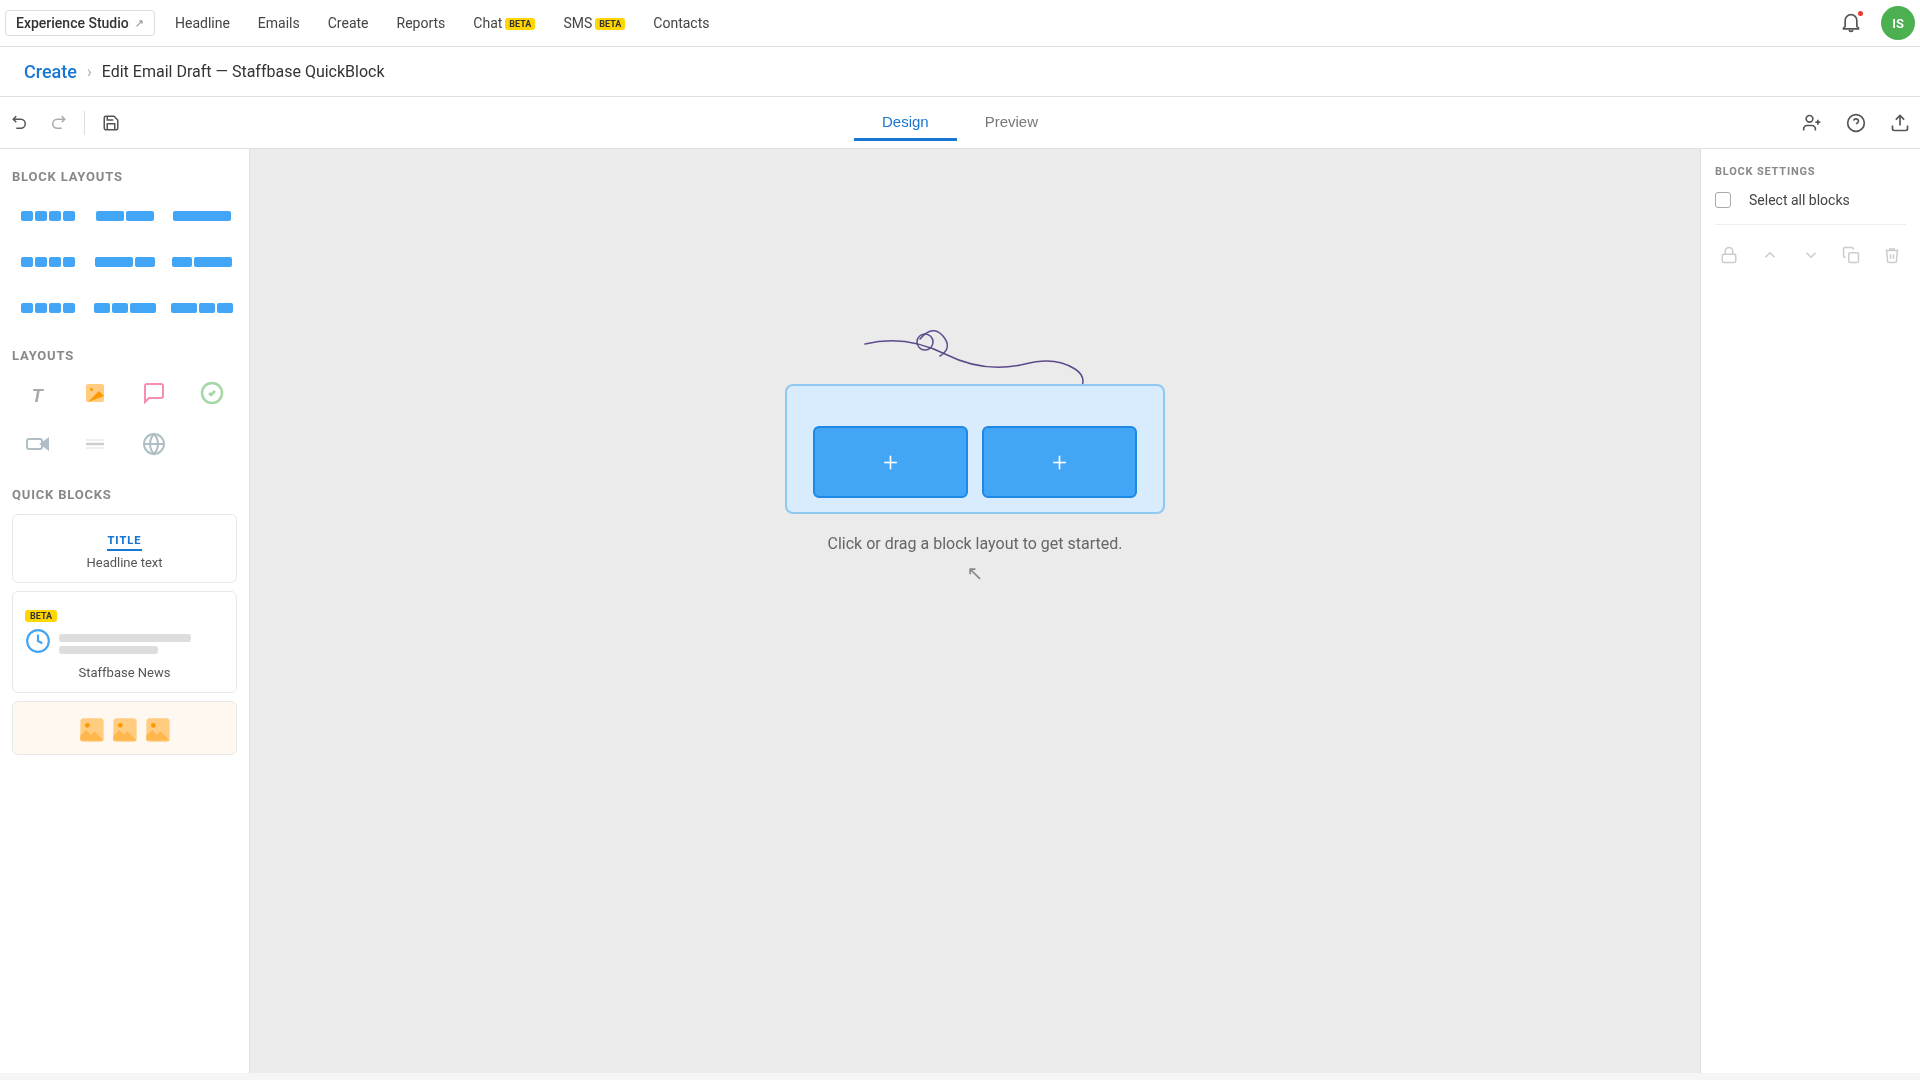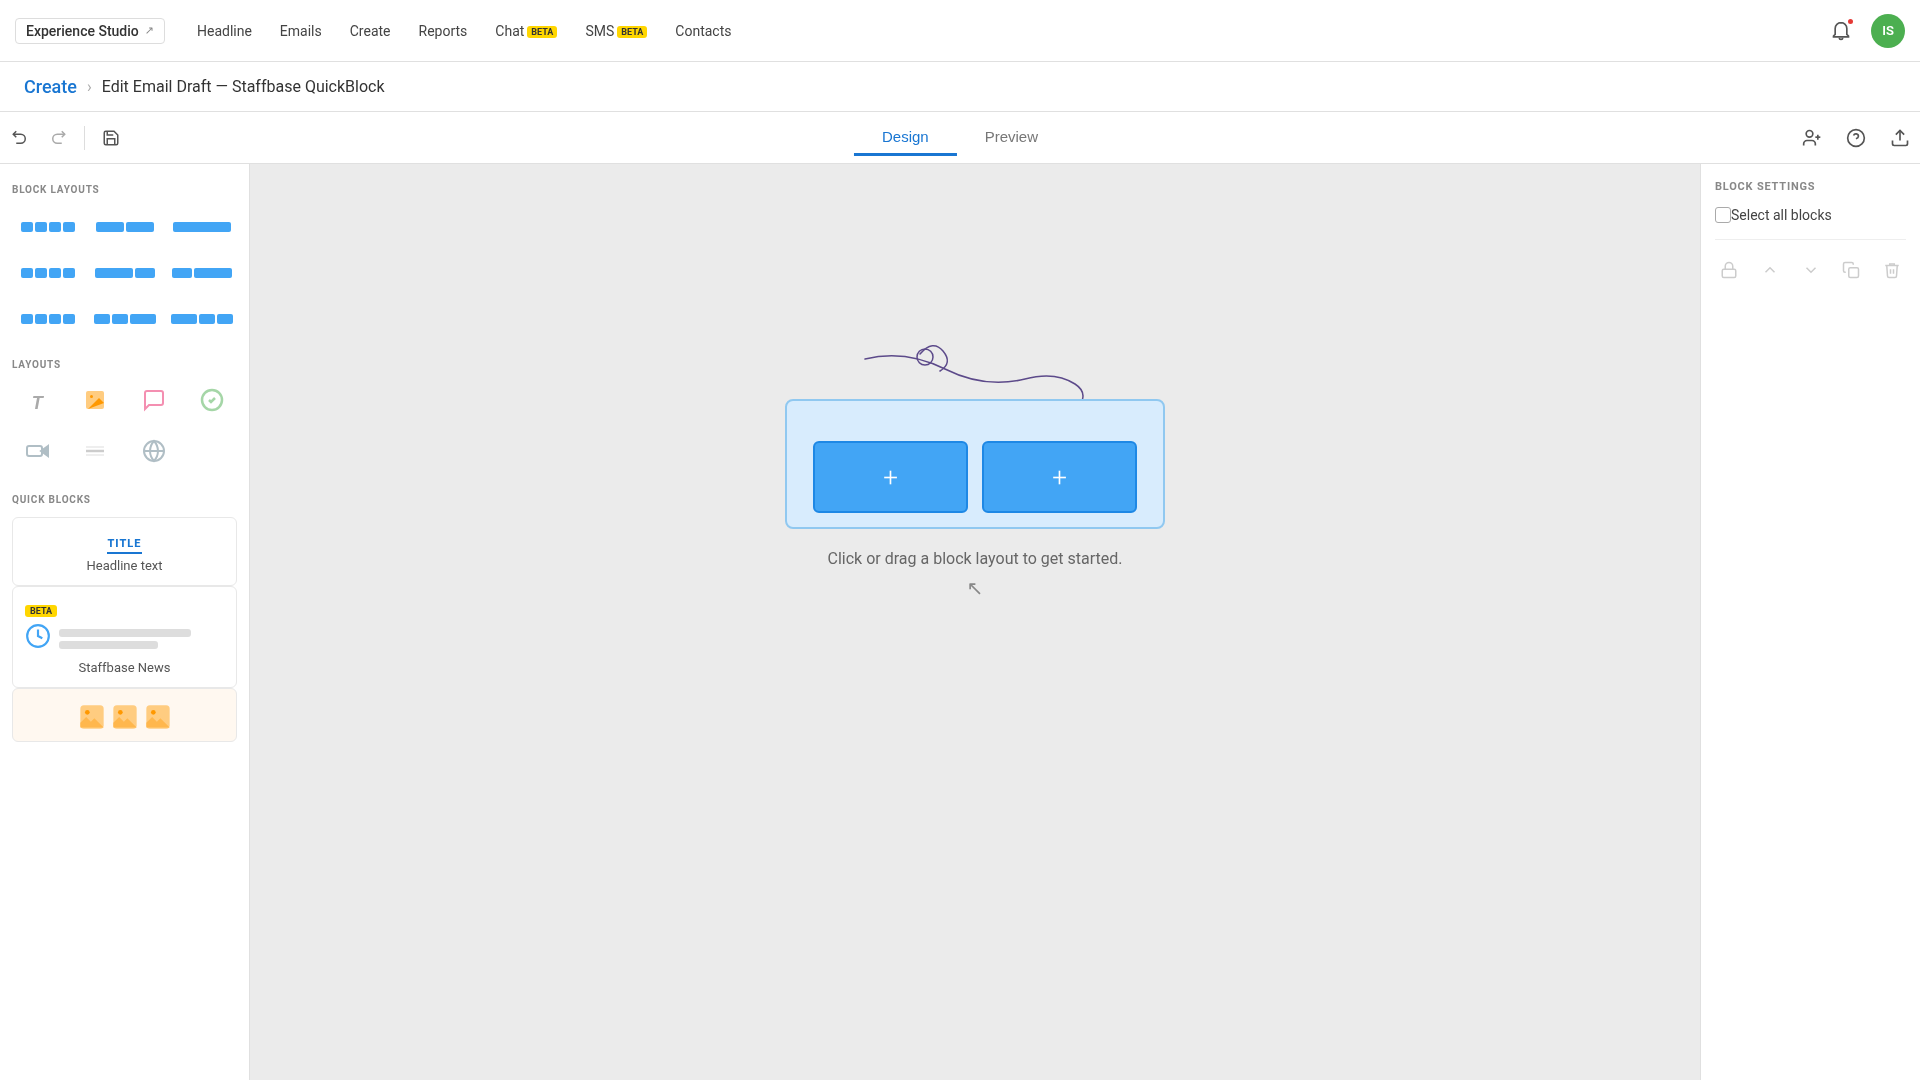"Experience Studio" .top-nav { gap: 24px -> 12px; height: 62px -> 47px; padding: 0 15px -> 0 5px }
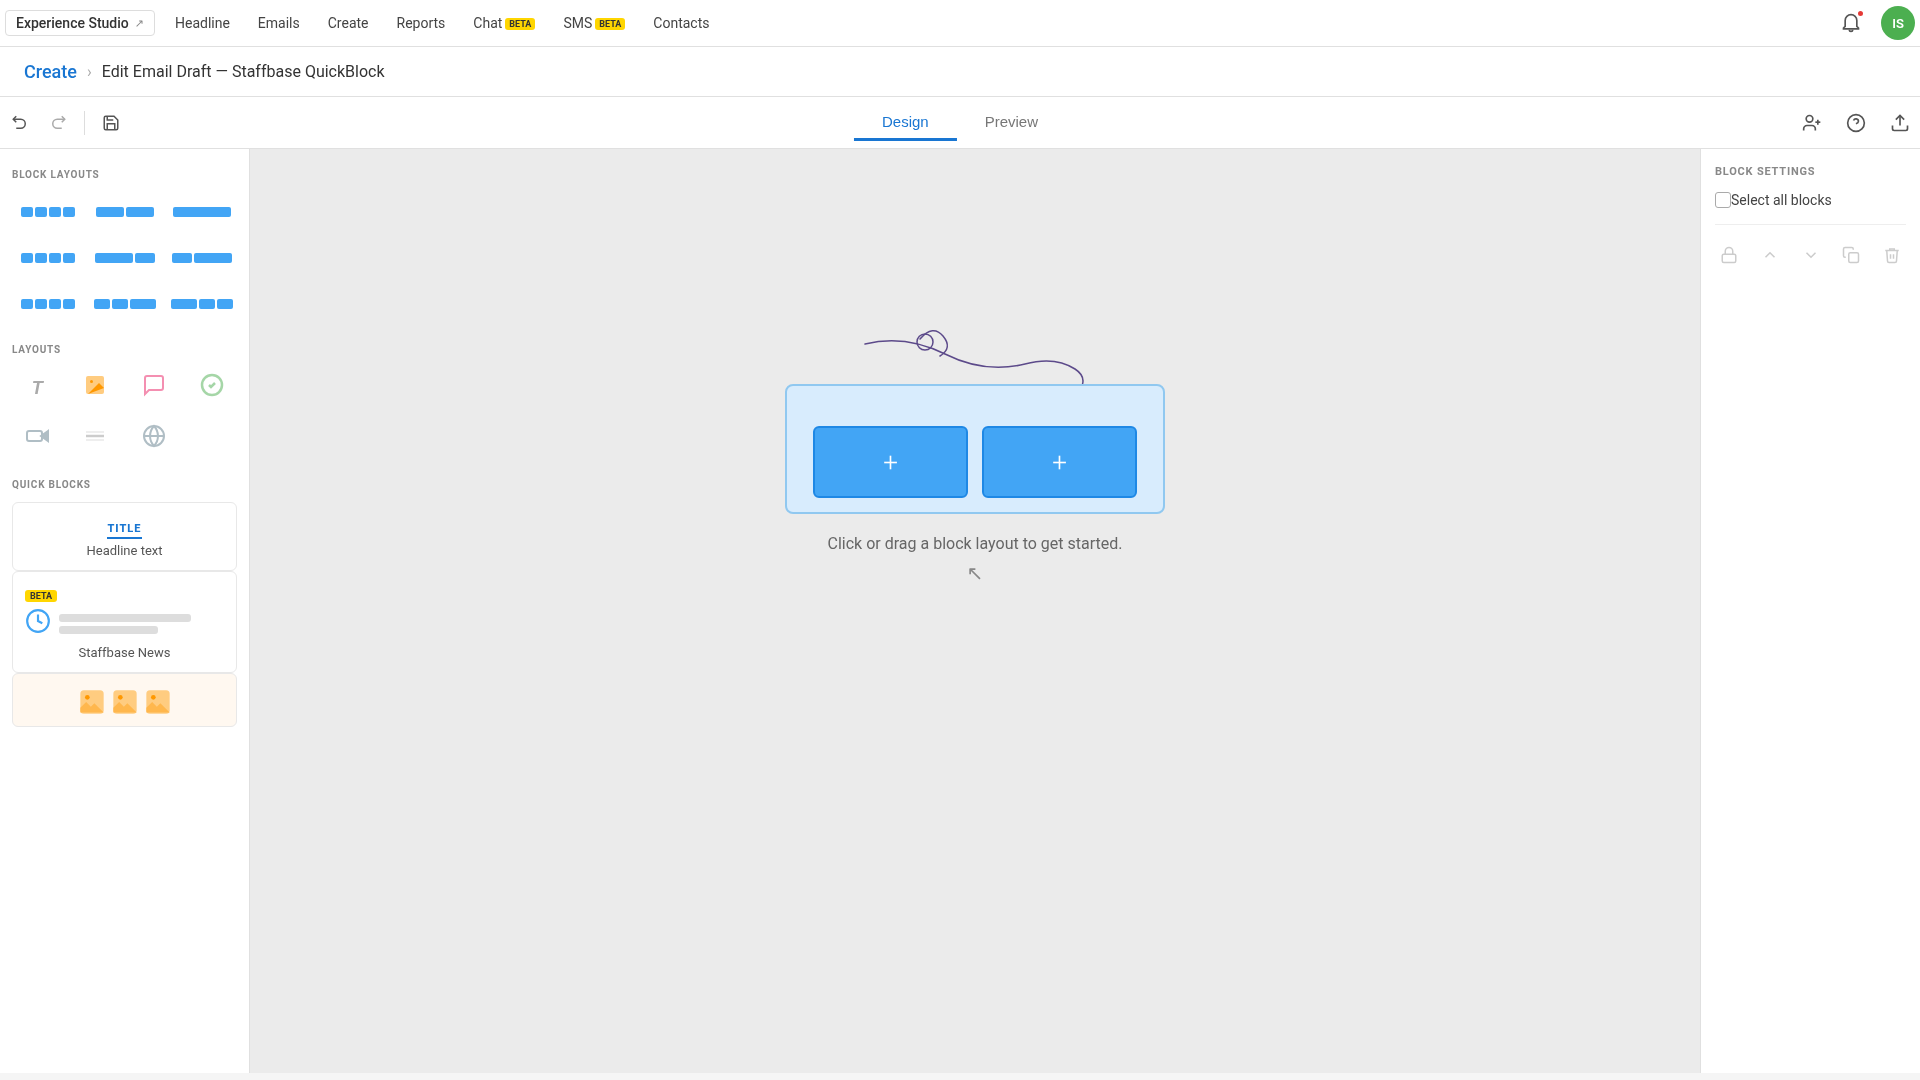"BLOCK LAYOUTS" .section-title { font-size: 10px -> 13px }
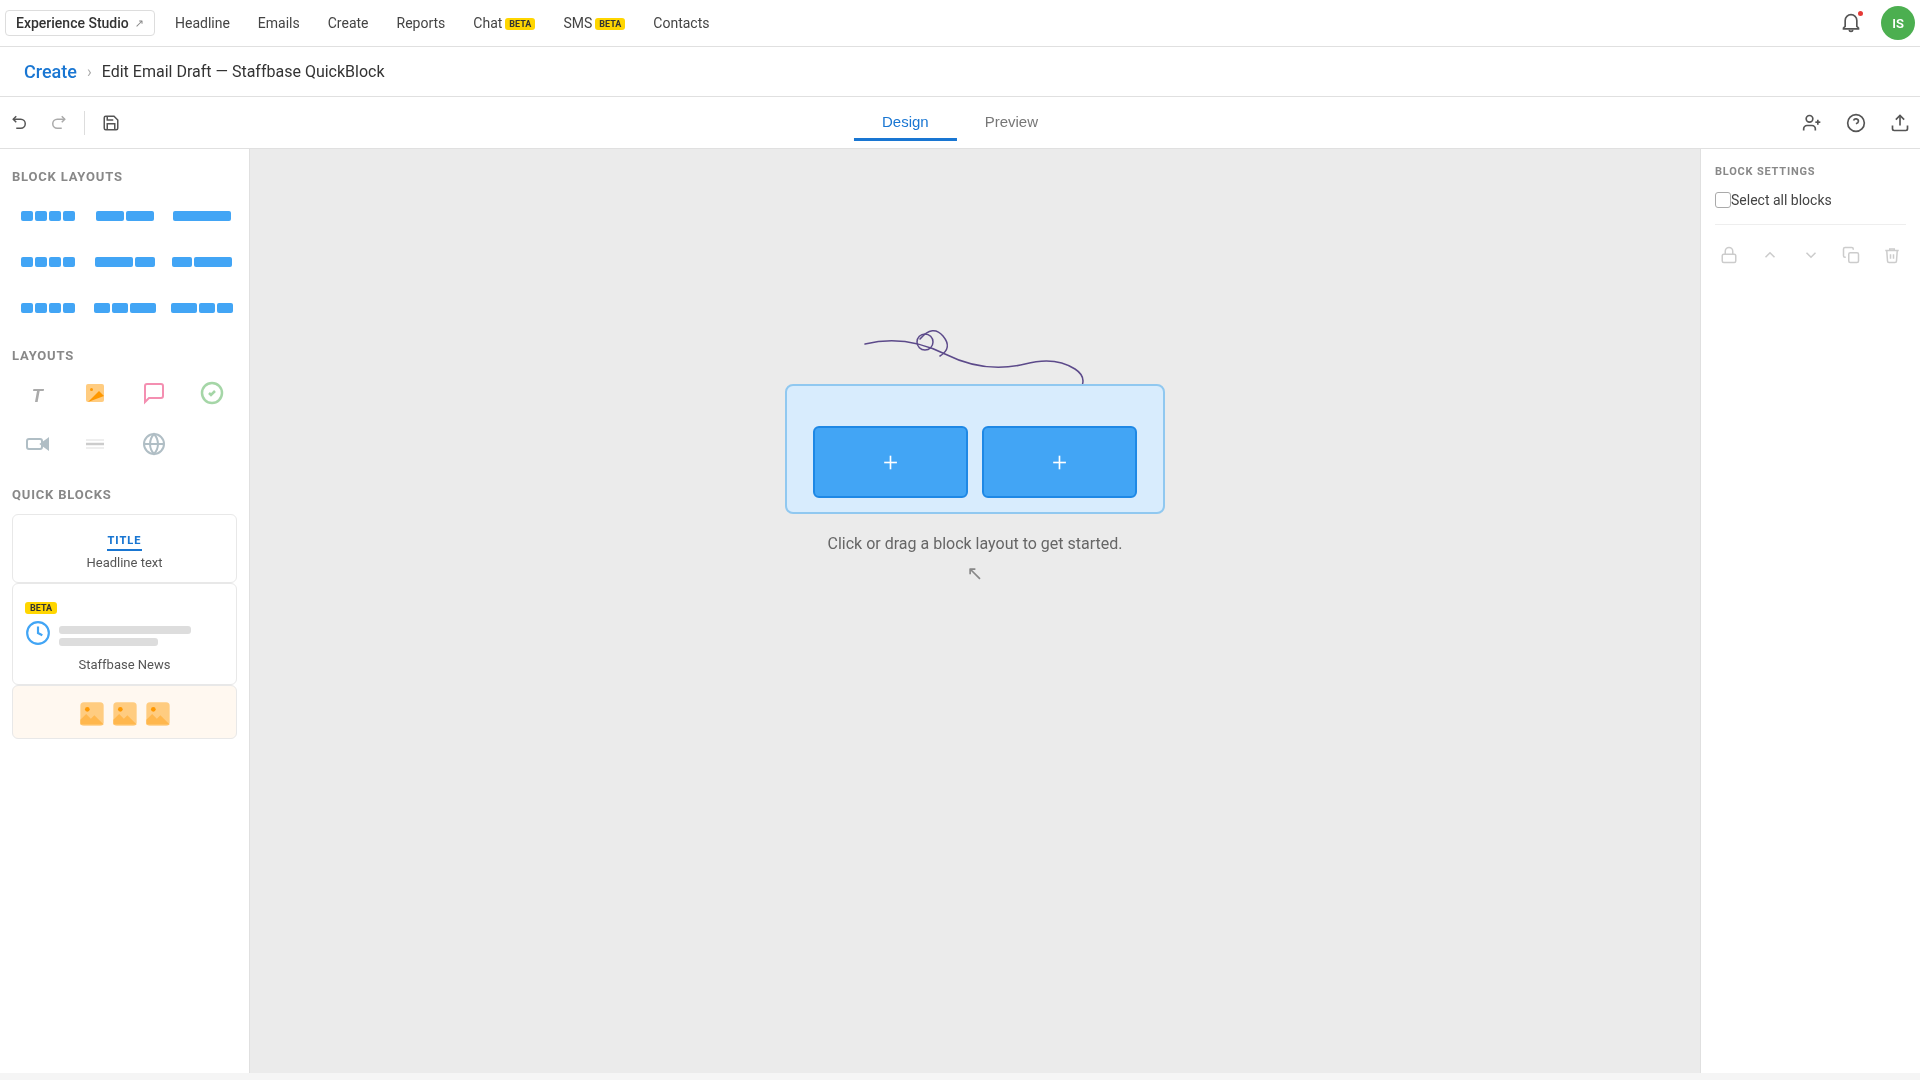"Select all blocks" .select-all-row { gap: 0 -> 18px }
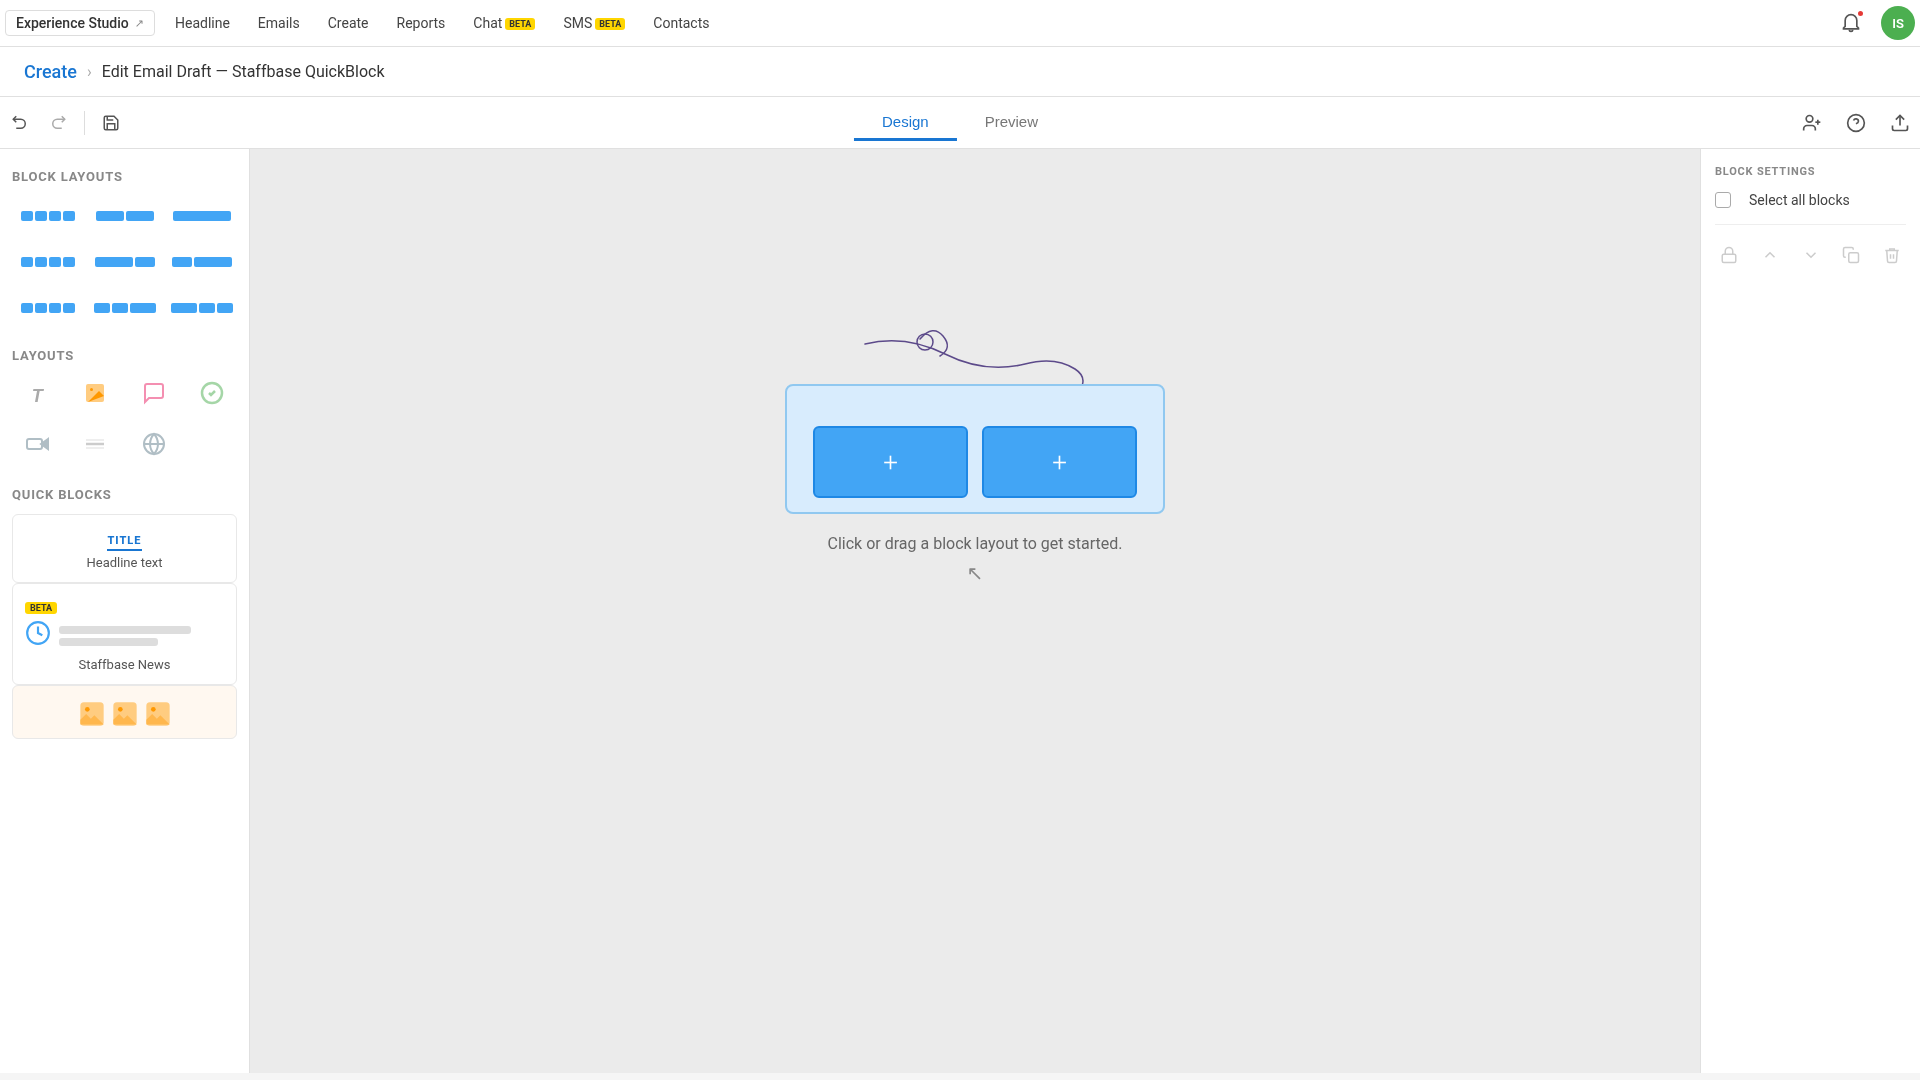"TITLE" .quick-blocks-list { gap: none -> 8px }
